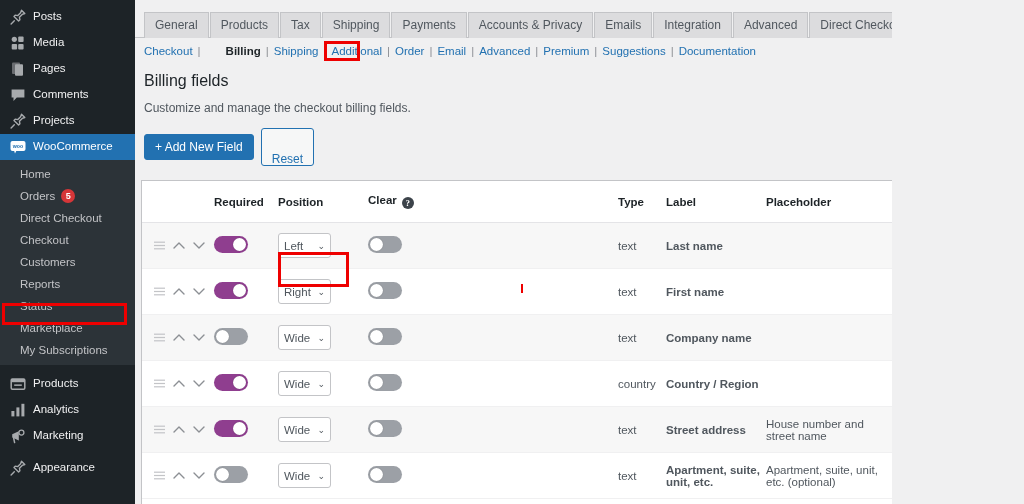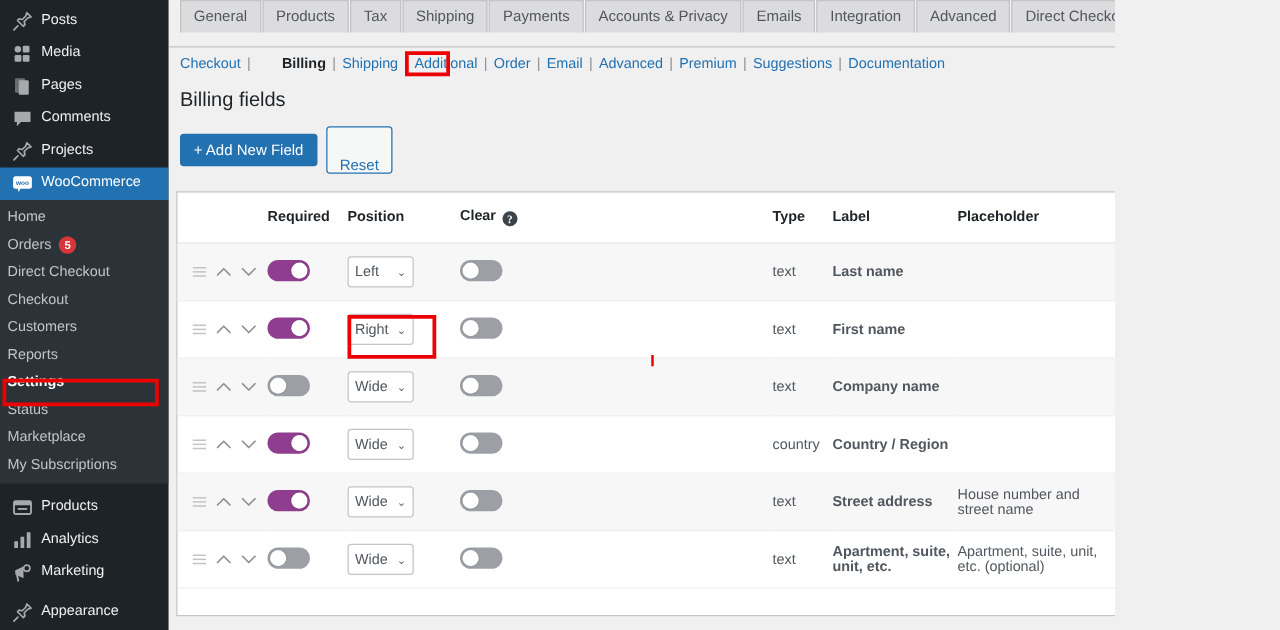"General" #tabbar { padding: 12px 0 12px 9px -> 12px 0 0 9px }
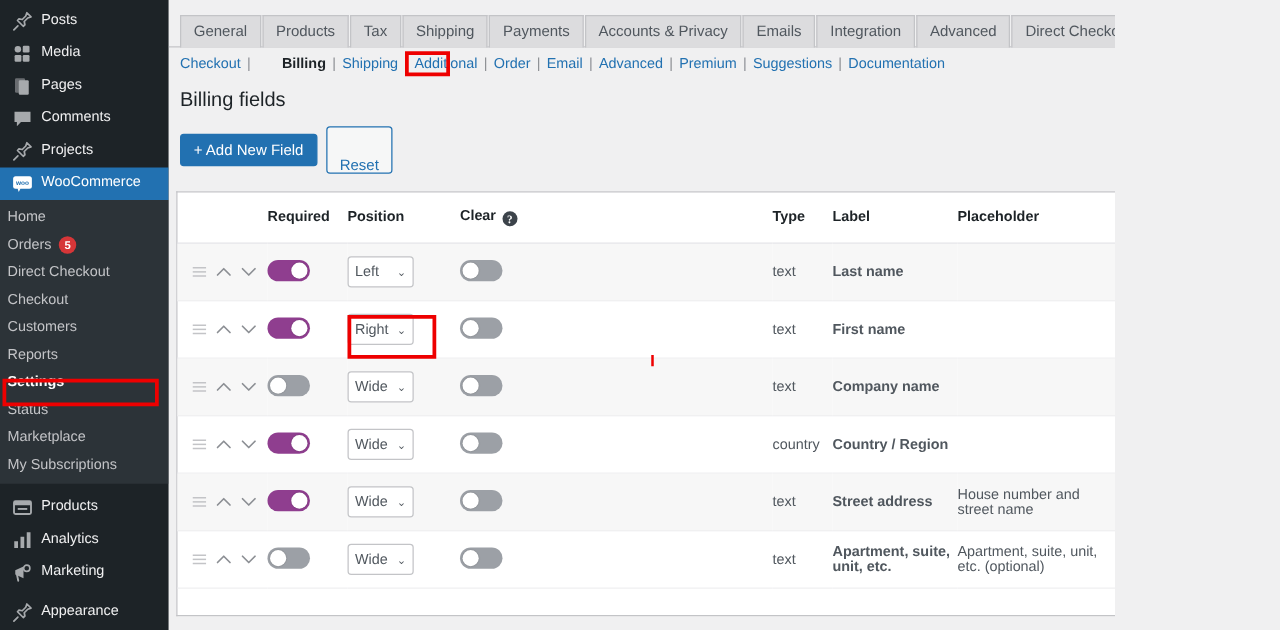"Customize and manage the checkout" div { html: none -> <div>Customize and manage the checkout billing fields.</div> }
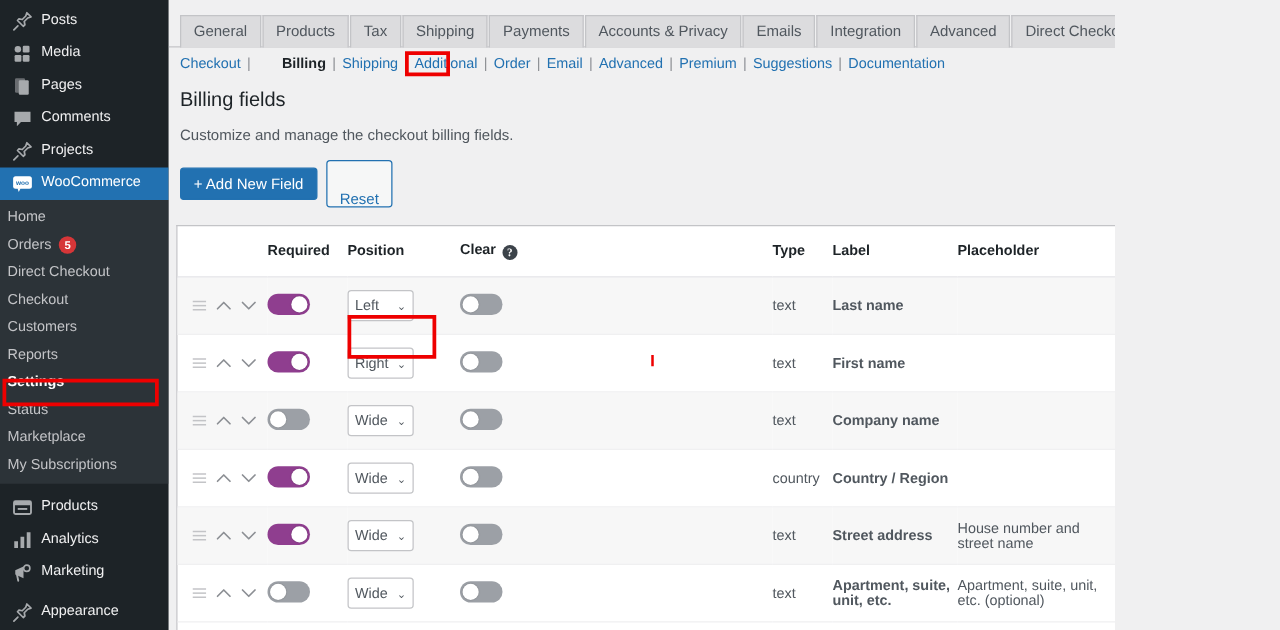"Home" .sub-item { padding-left: 6px -> 20px }
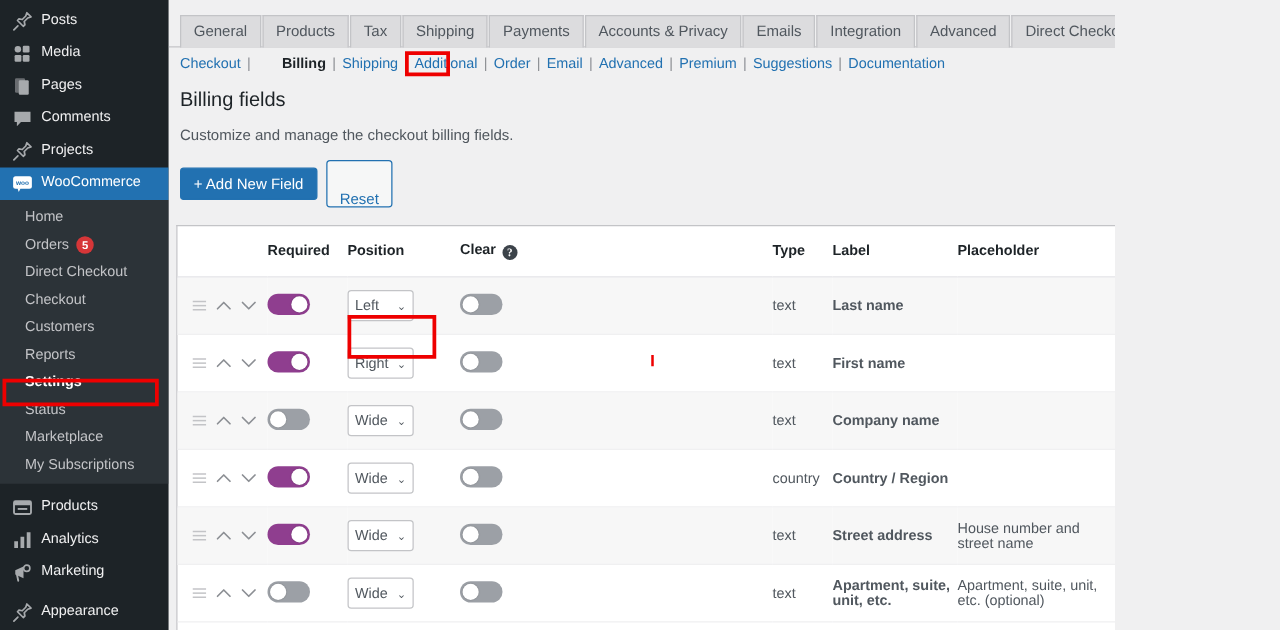"Settings" div.sub-item { html: <div> <span>Settings</span> </div> -> none }
